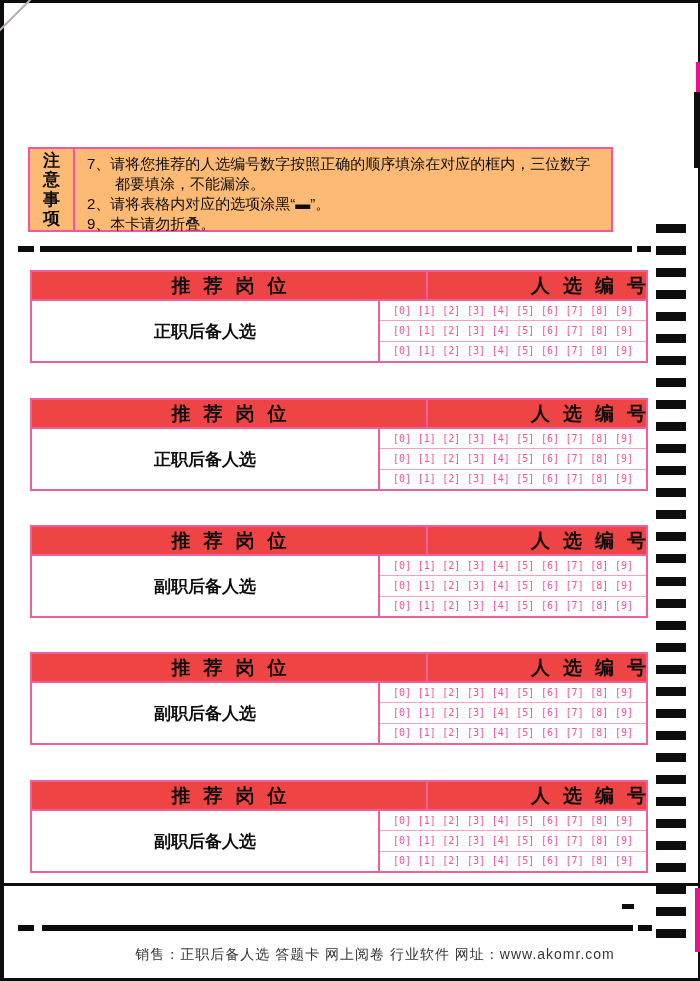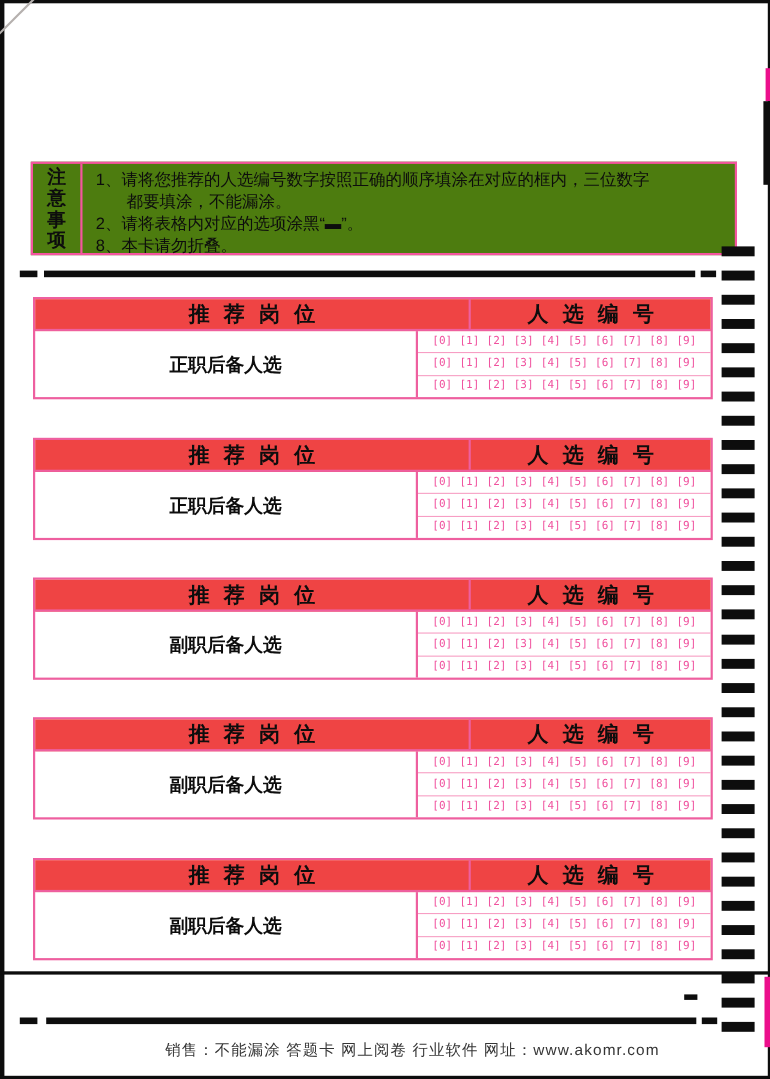"注意事项" .notice { background: #4d7c0f -> #fdba74; width: 642px -> 585px }
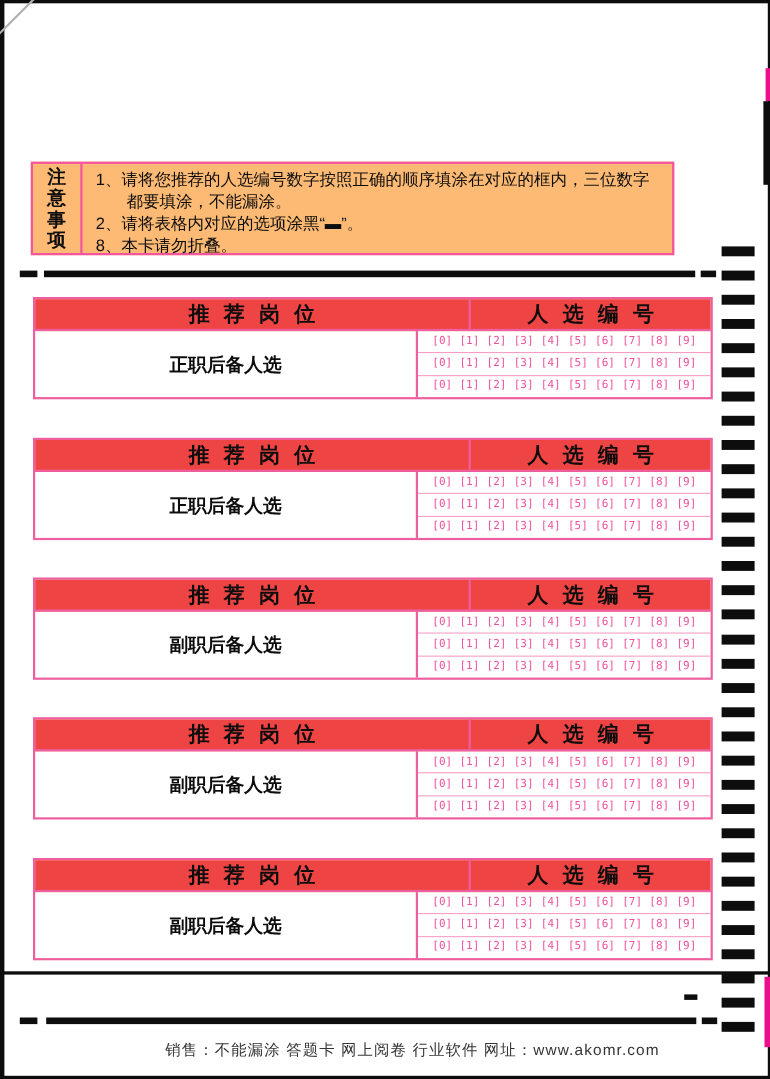"1、请将您推荐的人选编号数字按照正确的顺序填涂在对应的框内，三位数字" div.notice-item { text: 1 -> 7 }
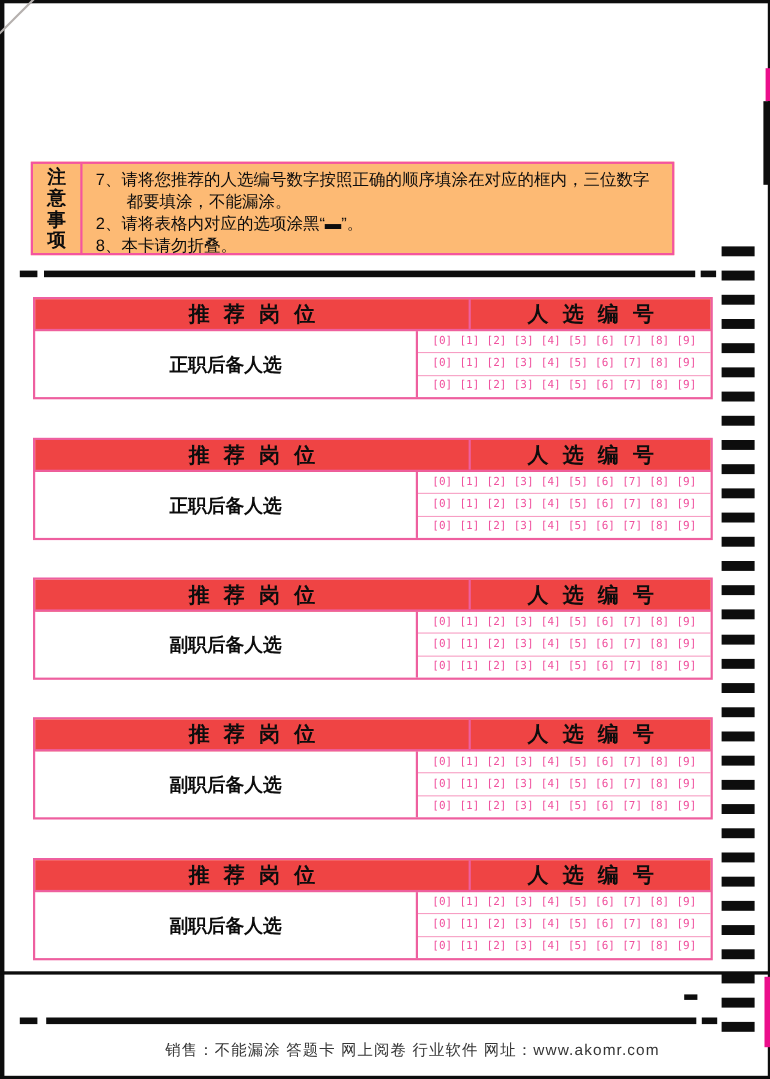"8、本卡请勿折叠。" div.notice-item { text: 8 -> 9 }
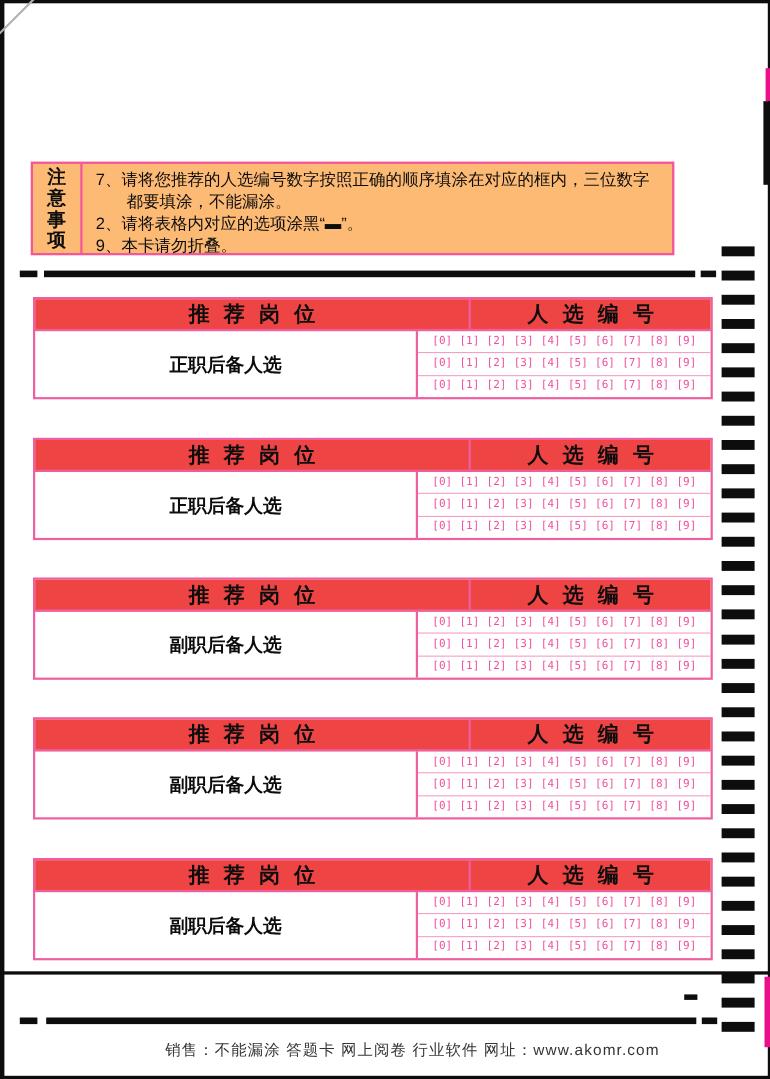"人选编号" .th-right { justify-content: center -> flex-end }
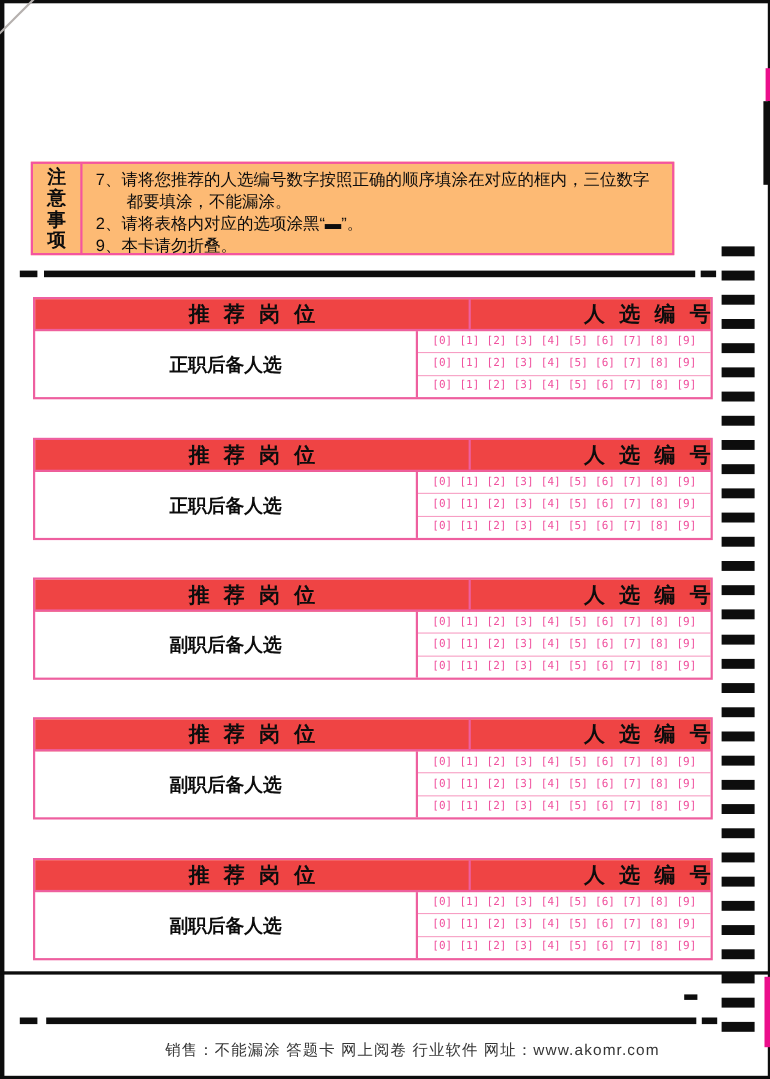"销售：不能漏涂 答题卡 网上阅卷 行业软件 网址：www.akomr.com" div.footer { text: 不能漏涂 -> 正职后备人选 }
